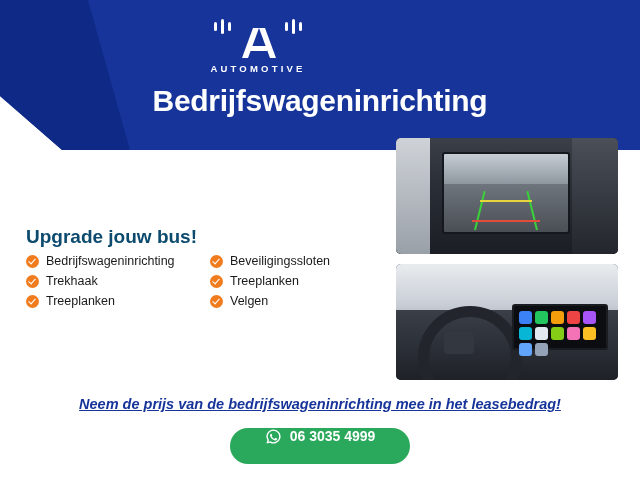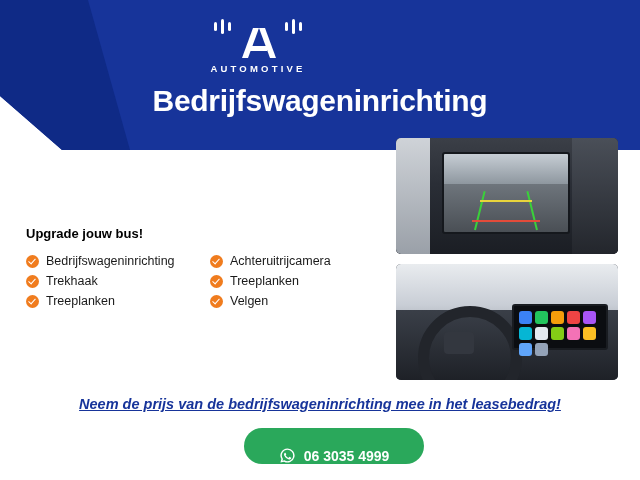"Upgrade jouw bus!" .upgrade-title { color: #000000 -> #0c4a6e; font-size: 13px -> 19px }
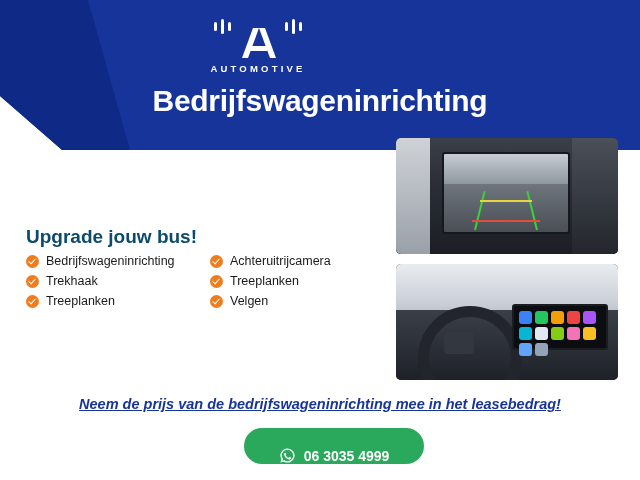"Achteruitrijcamera" span { text: Achteruitrijcamera -> Beveiligingssloten }
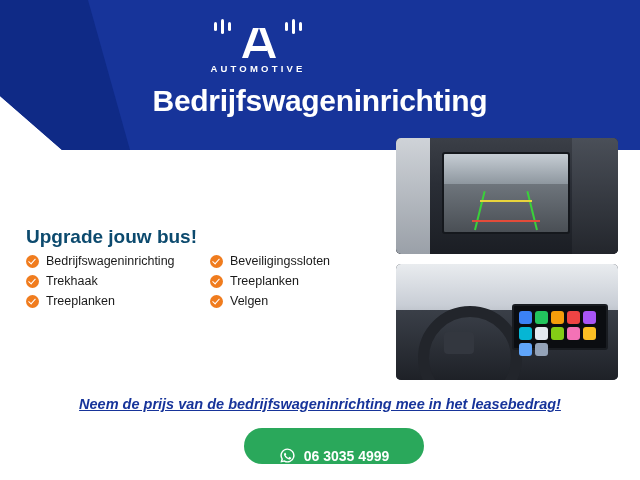"06 3035 4999" .cta-button { align-items: flex-end -> flex-start; left: 244px -> 230px }
